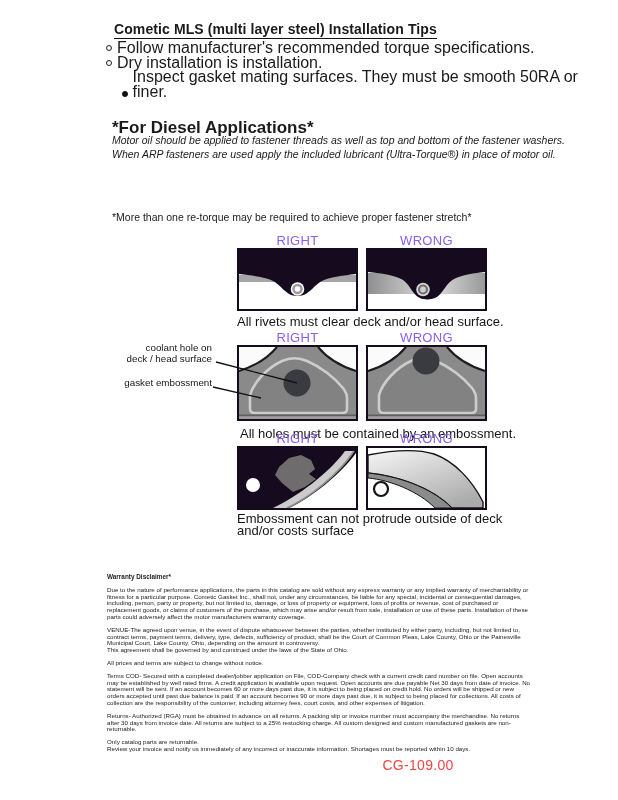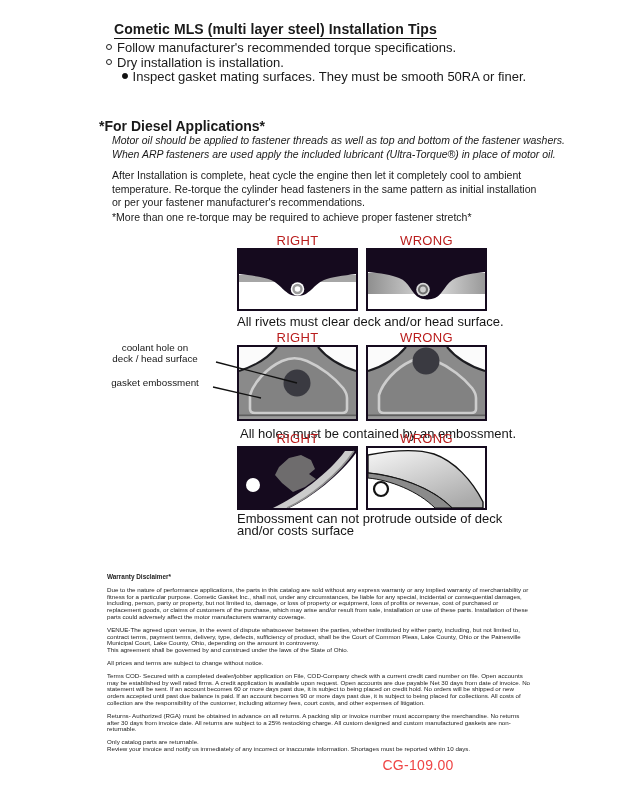"Follow manufacturer's recommended torque" .tips { font-size: 13px -> 16px }
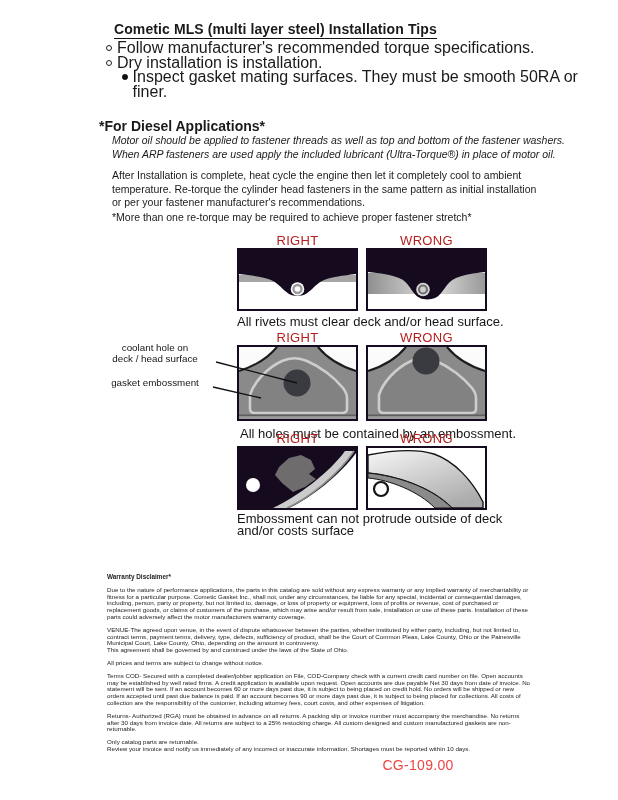"Inspect gasket mating surfaces. They" .tip-sub { align-items: none -> flex-end }
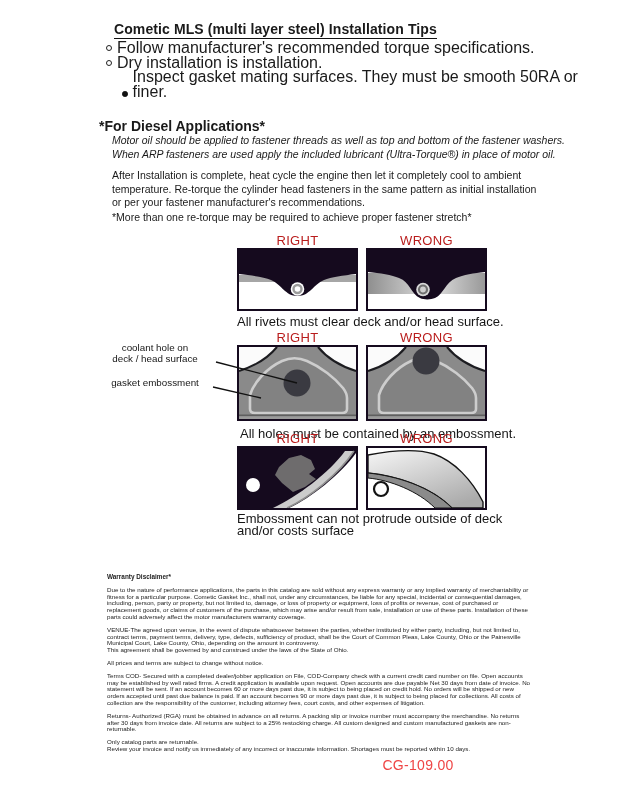"*For Diesel Applications*" .diesel-heading { font-size: 14px -> 17px; left: 99px -> 112px }
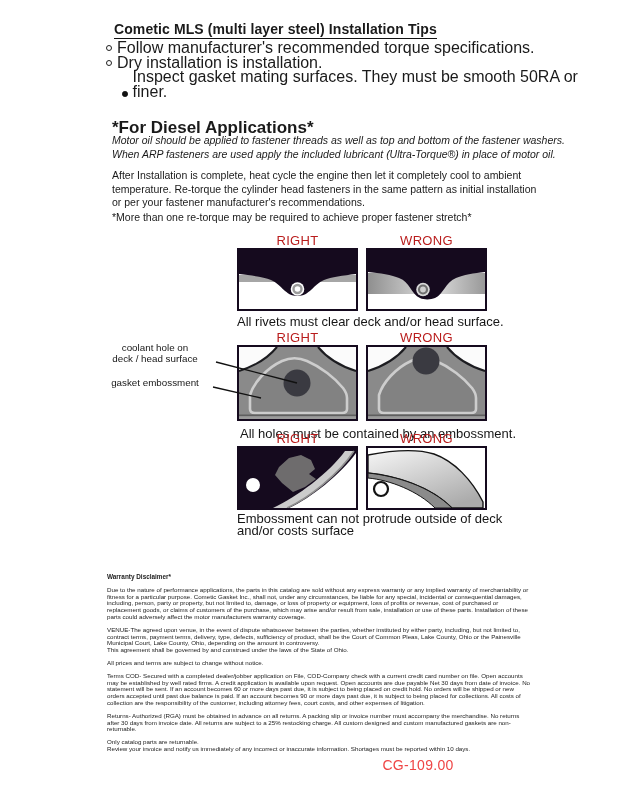"After Installation is complete, heat" div.abs { html: <div>After Installation is complete, heat cycle the engine then let it completely cool to ambient temperature. Re-torque the cylinder head fasteners in the same pattern as initial installation or per your fastener manufacturer's recommendations.</div> -> none }
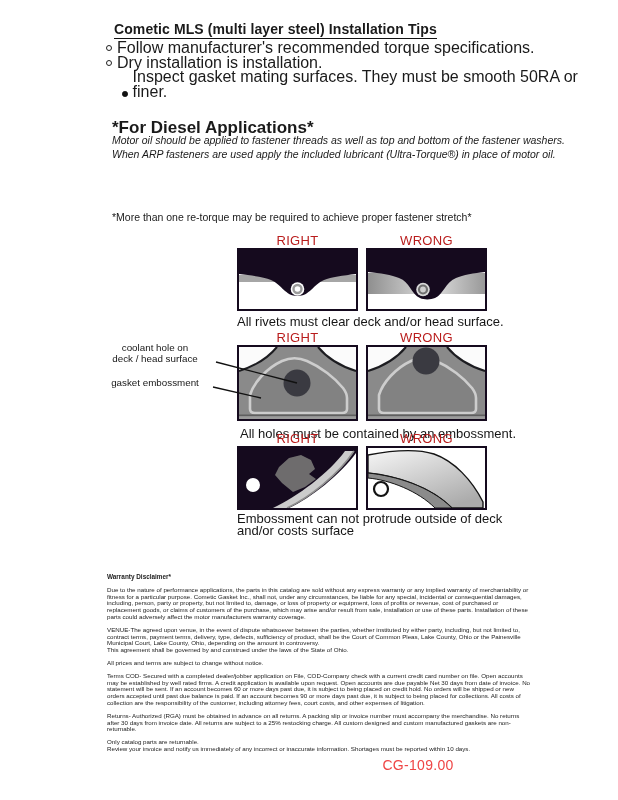"RIGHT" .rw-label { color: #b91c1c -> #8b5cf6 }
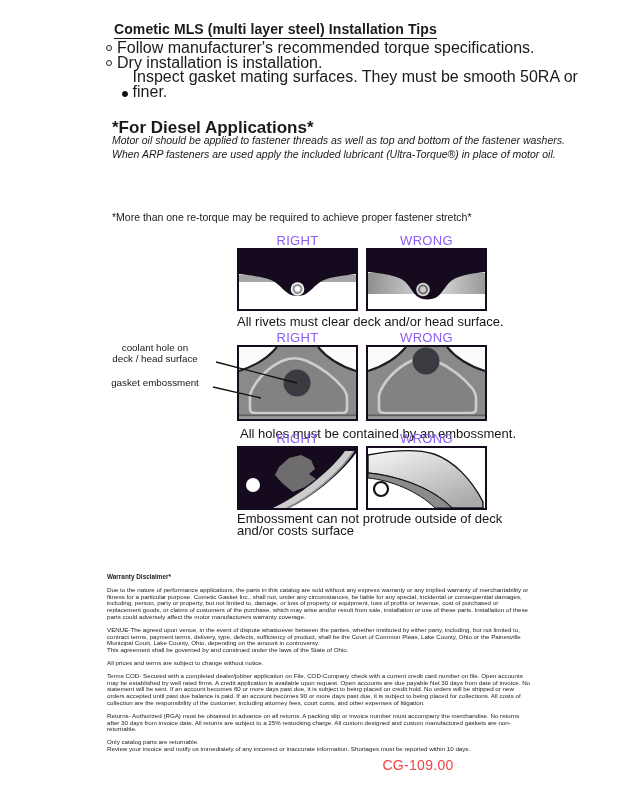"coolant hole on" .callout { text-align: center -> right }
